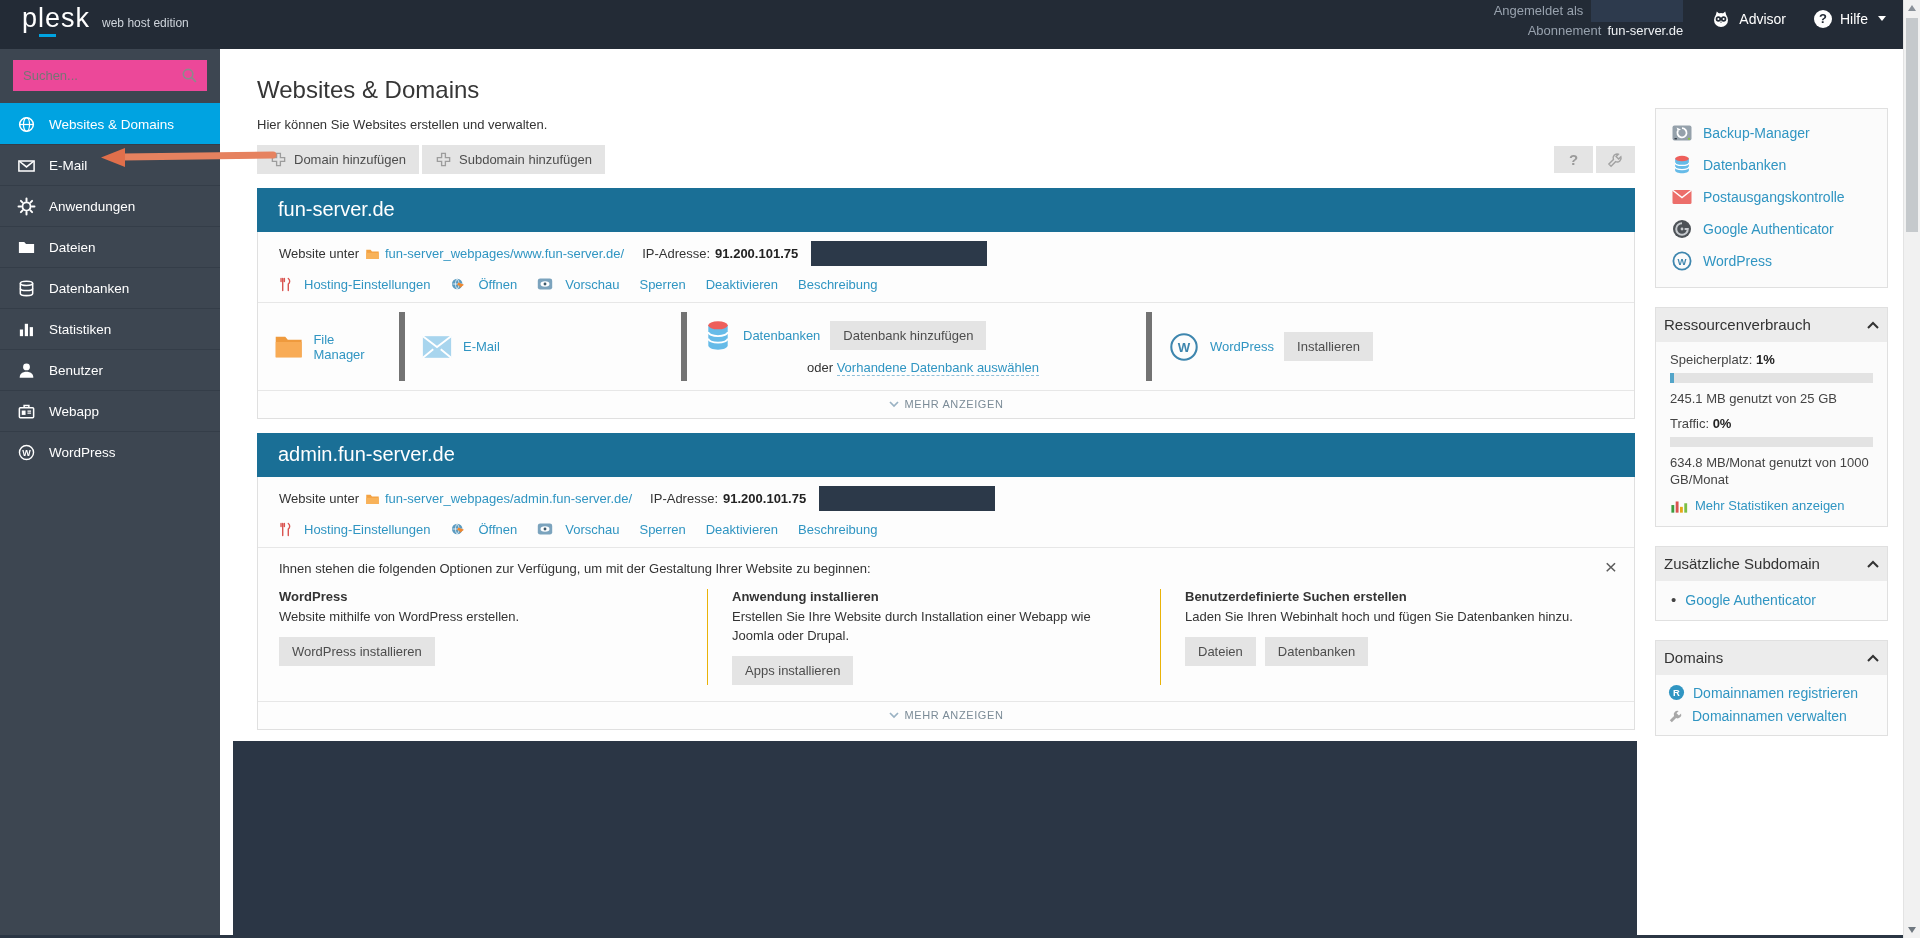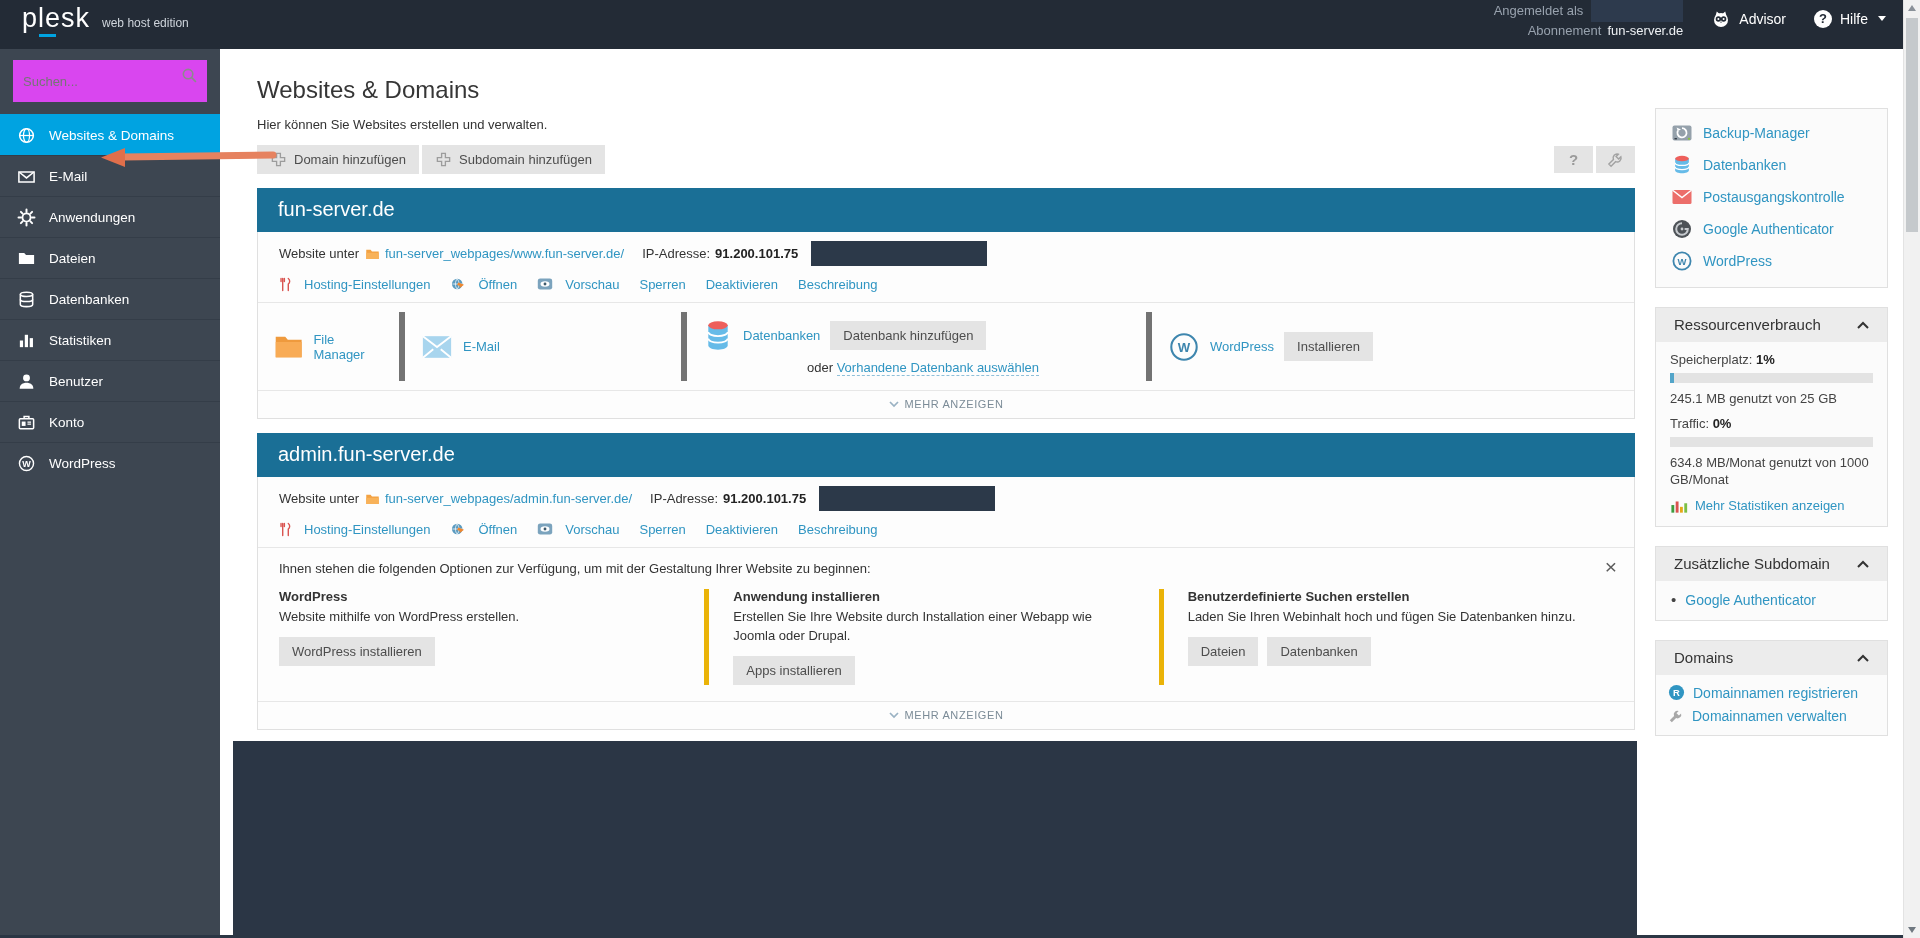"Suchen..." .search-input { background: #d946ef -> #ec4899; height: 42px -> 31px }
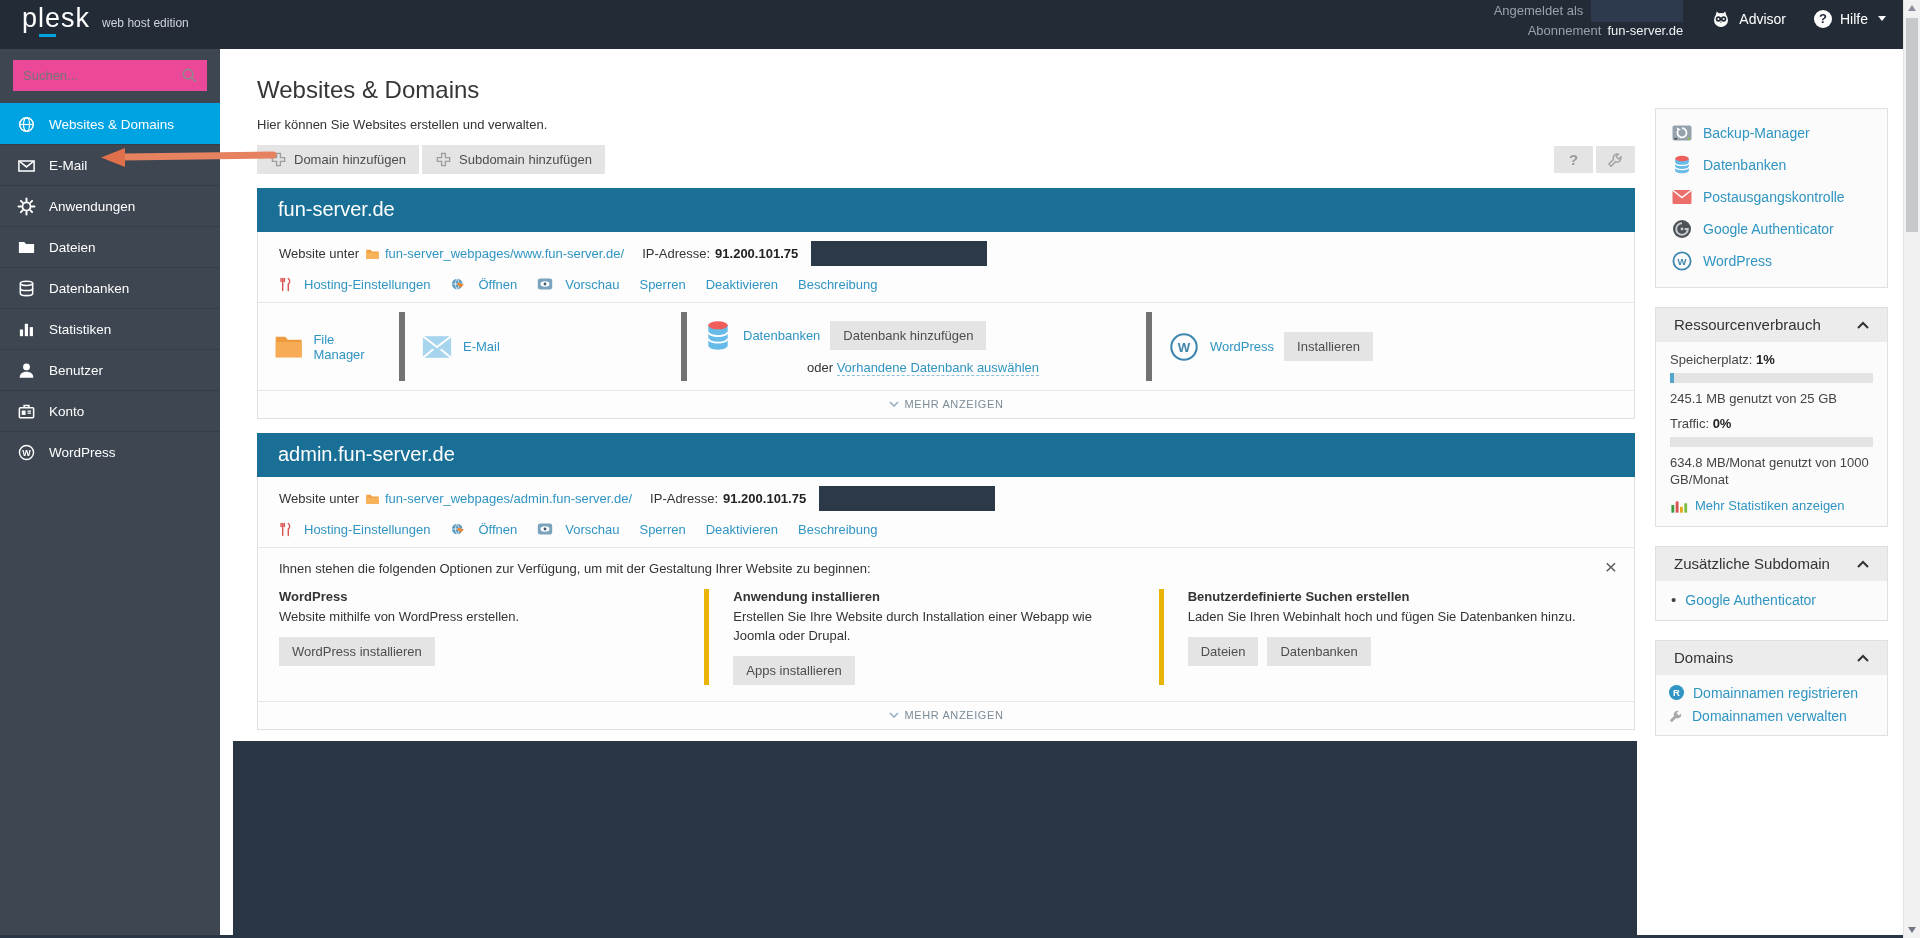"Ressourcenverbrauch" .panel-header { padding: 8px 18px 9px -> 8px 8px 9px }
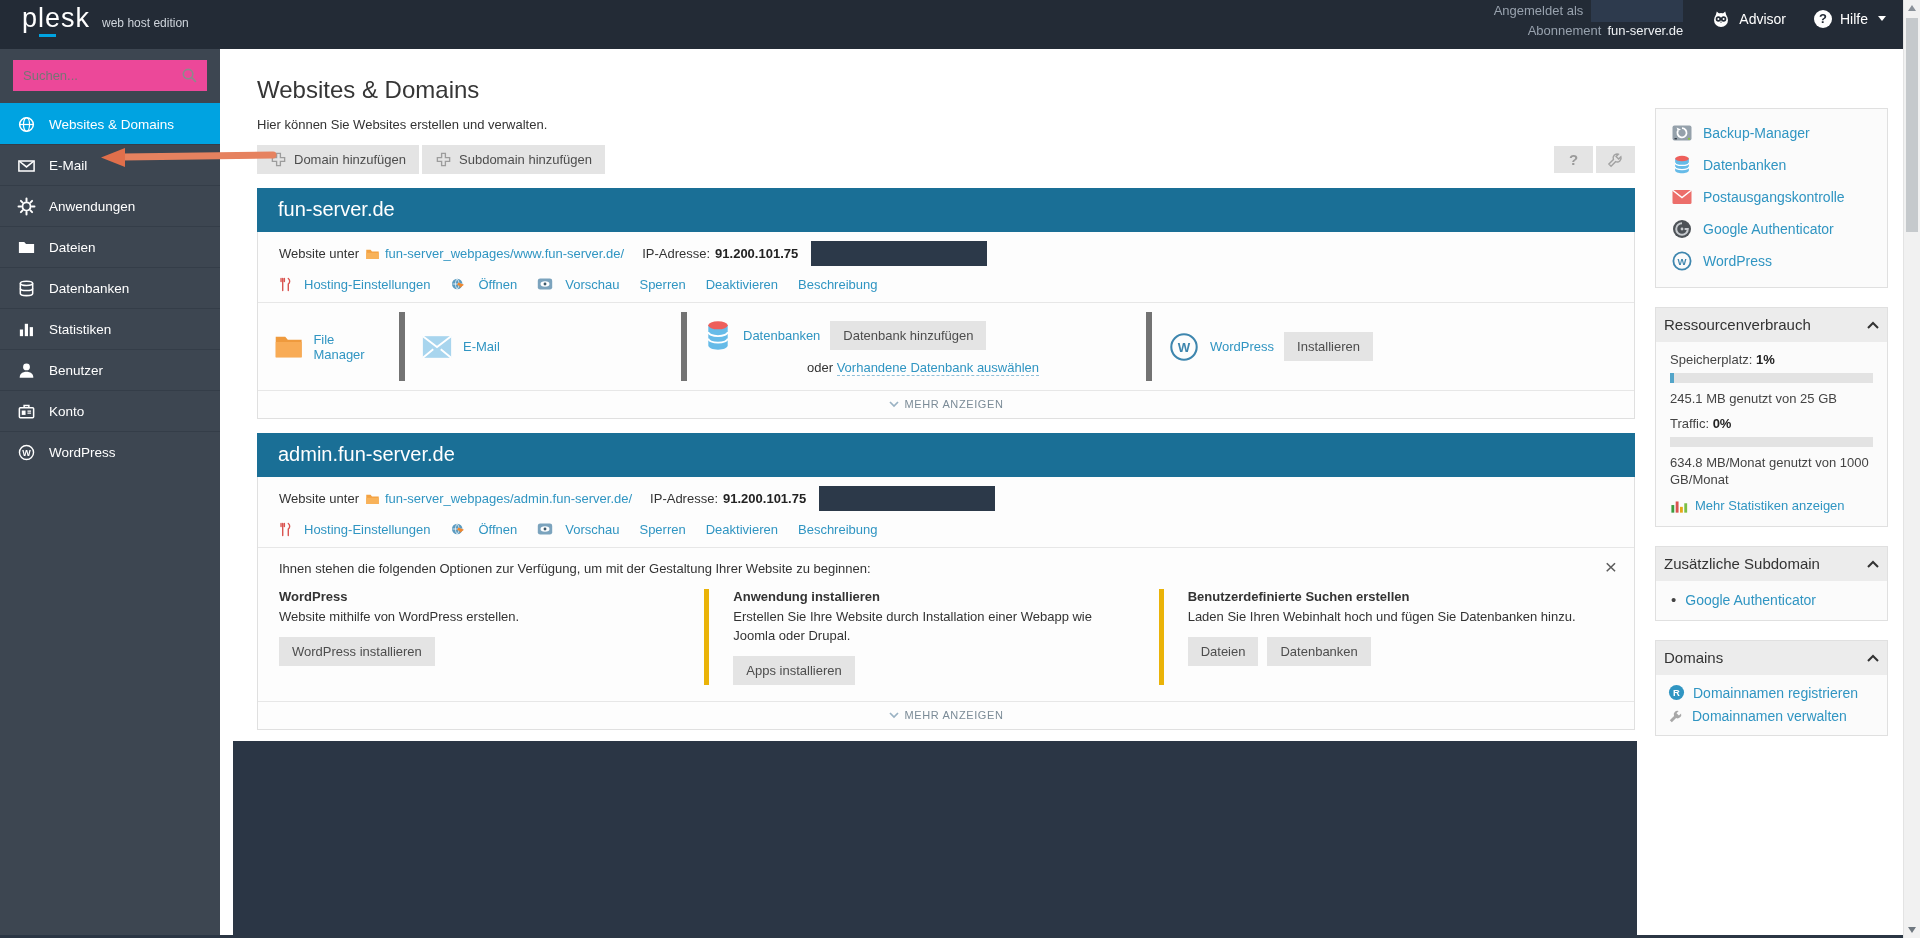"Konto" span { text: Konto -> Webapp }
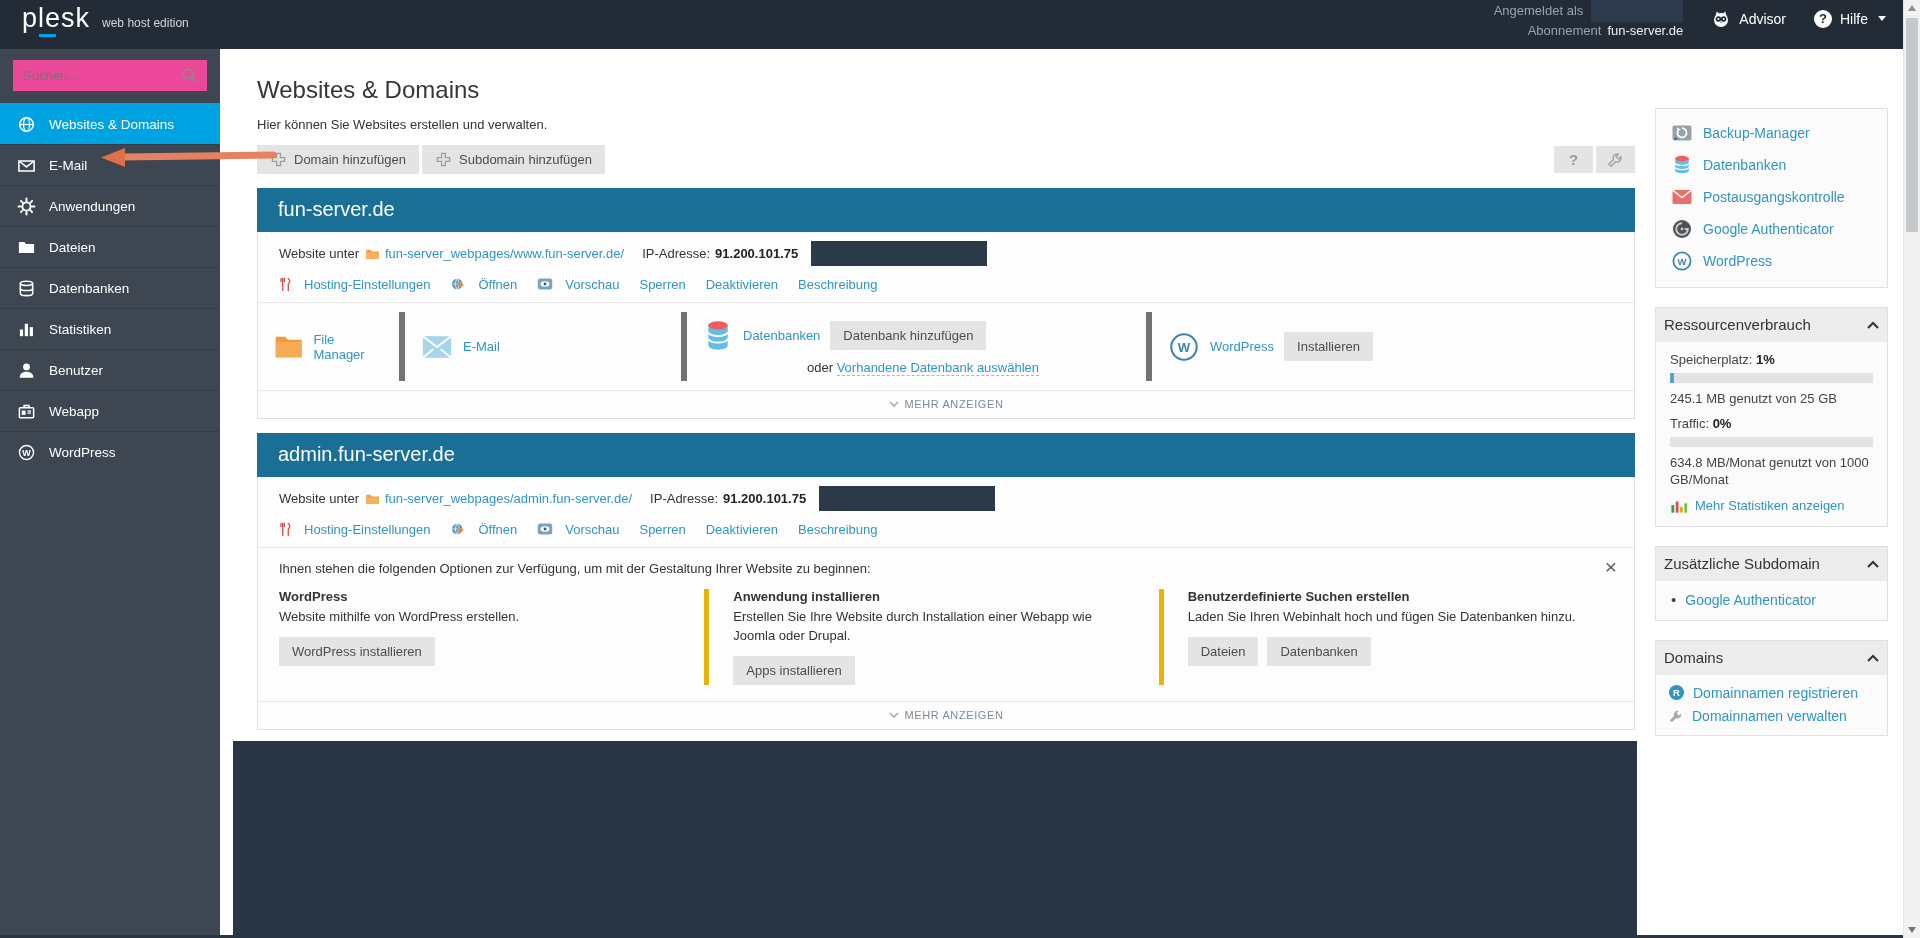"Anwendung installieren" .opt-col + .opt-col { border-left: 5px solid #eab308 -> 1px solid #eab308 }
